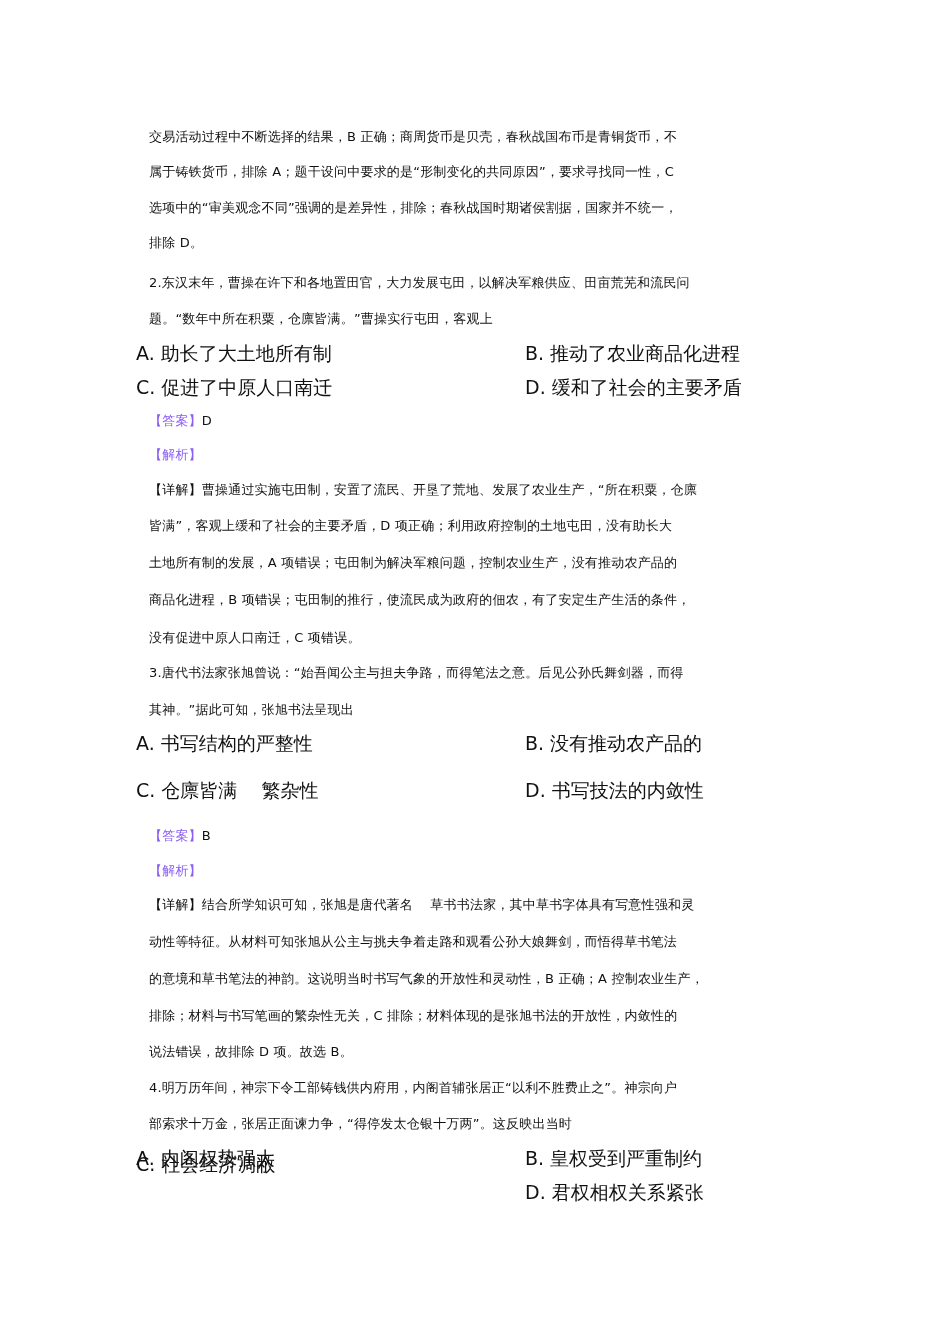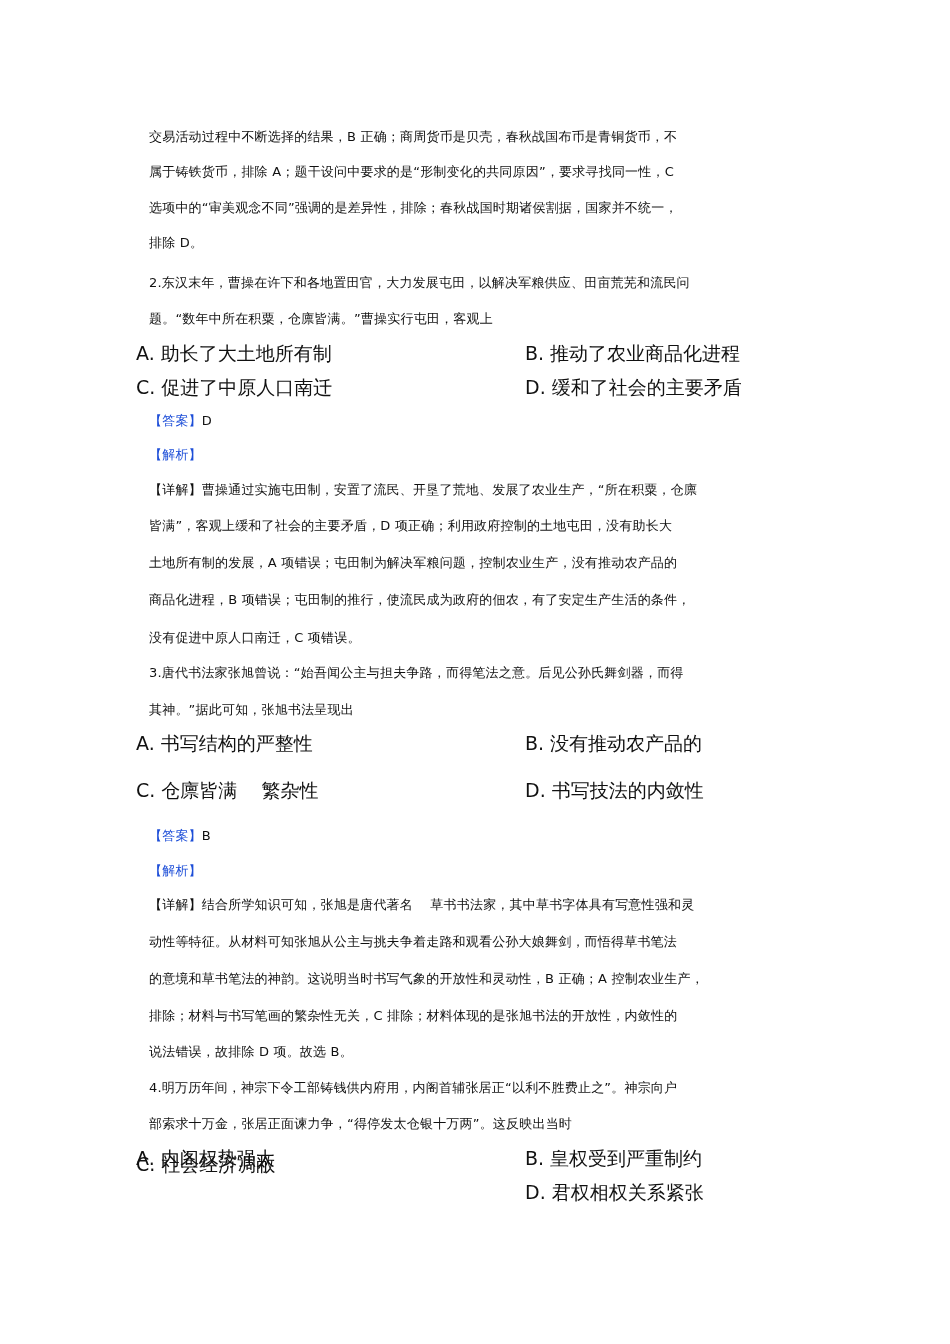"【答案】" .blue { color: #1d4ed8 -> #8b5cf6 }
